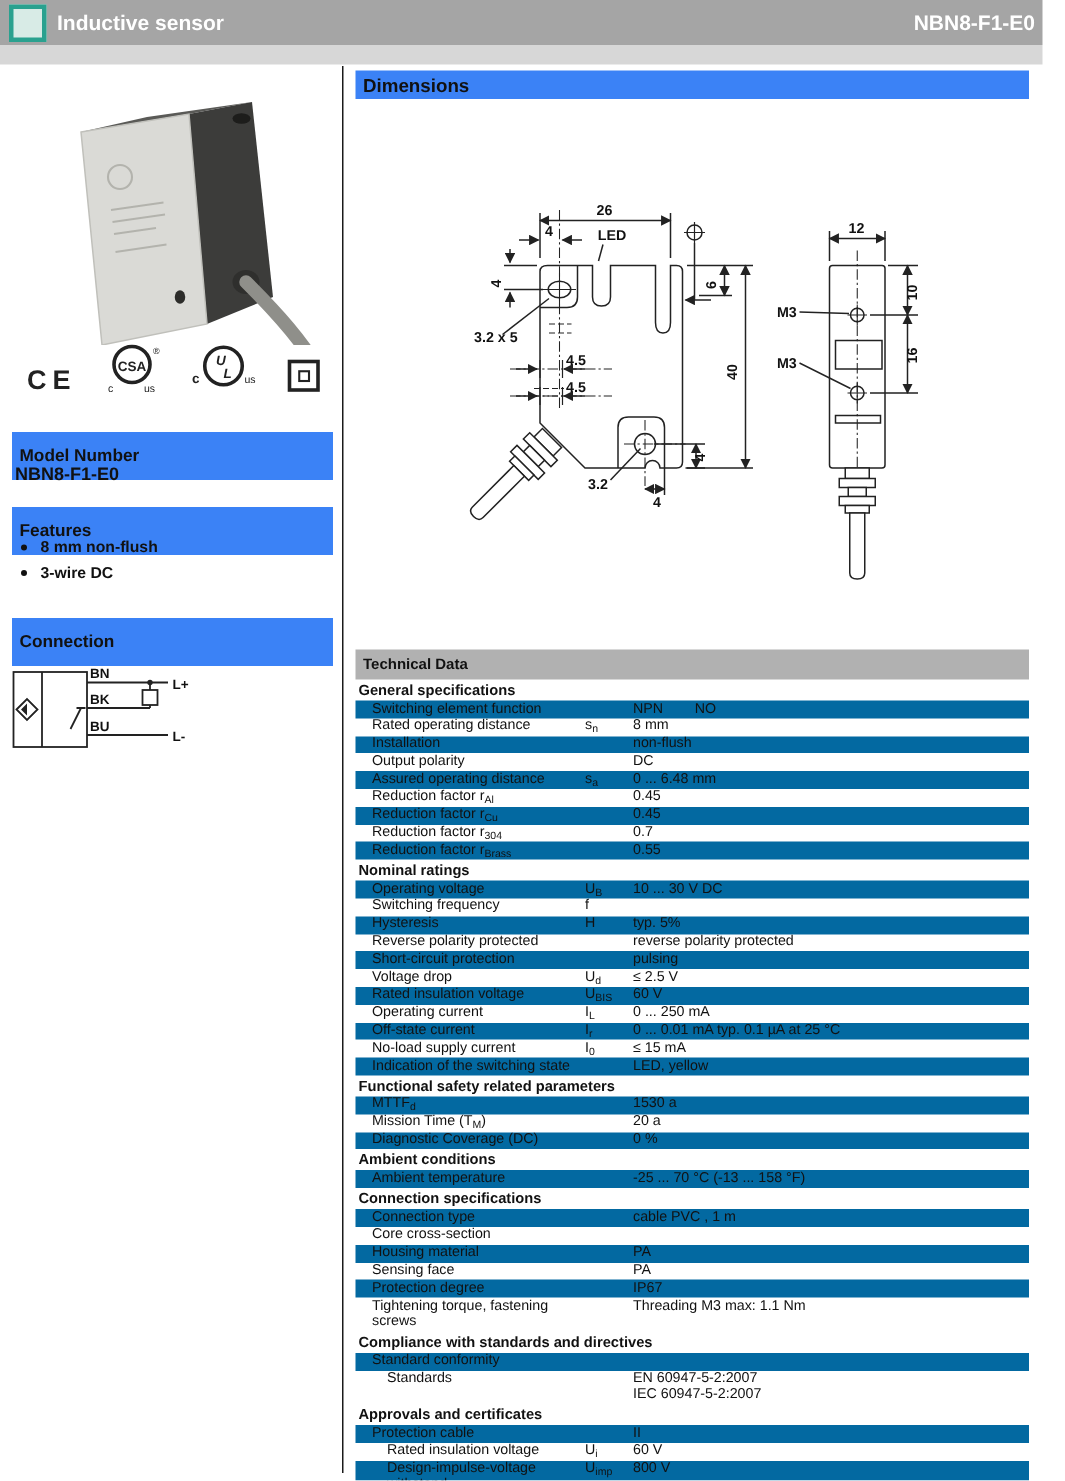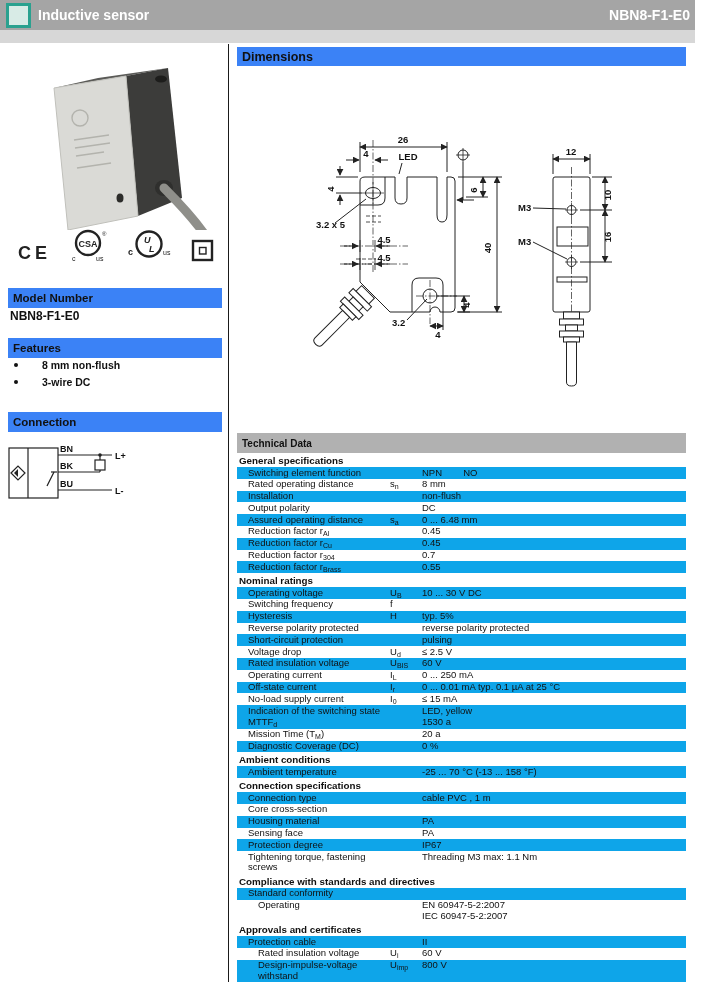"Model Number" .bar-left { height: 20px -> 32px }
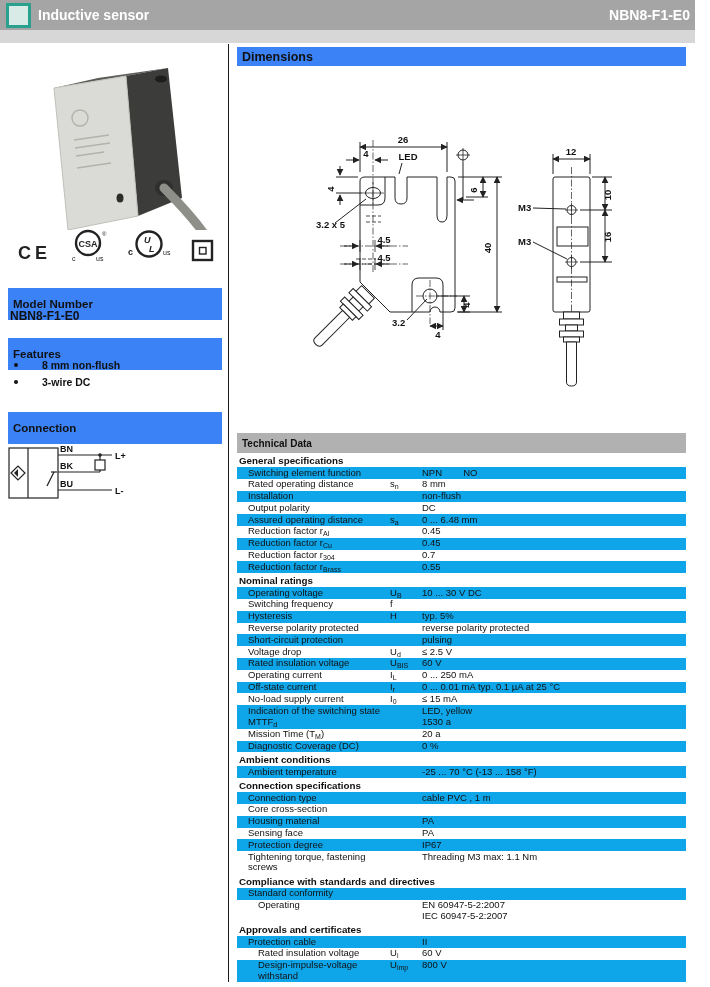"8 mm non-flush" .feature-line { gap: 24px -> 9px }
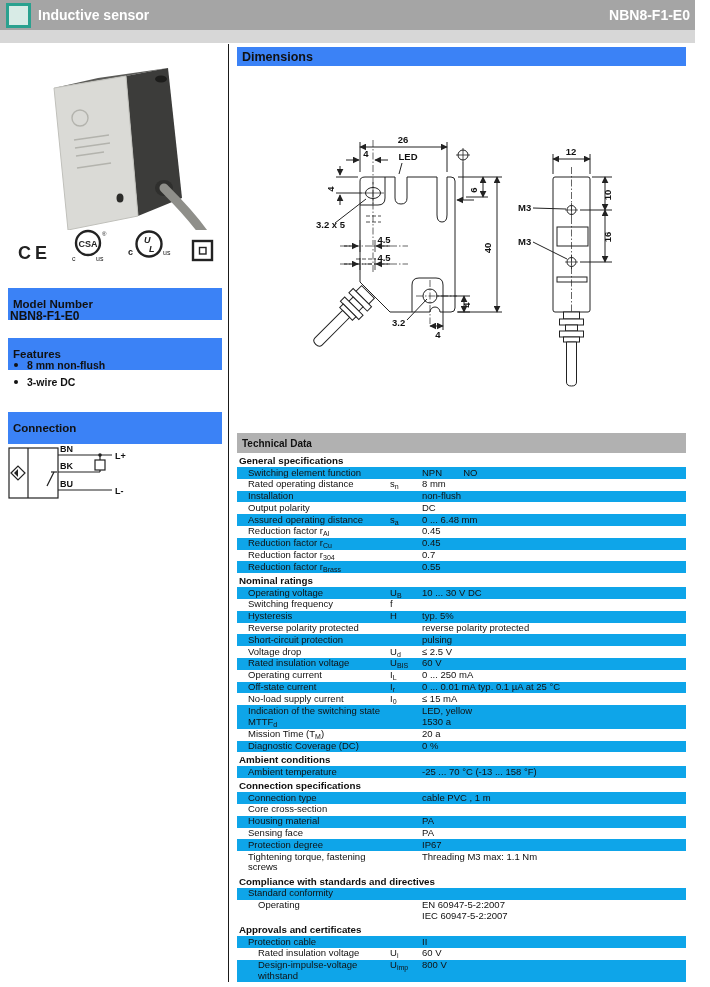"Switching element function" .t-row.shaded { background: #0ea5e9 -> #0369a1 }
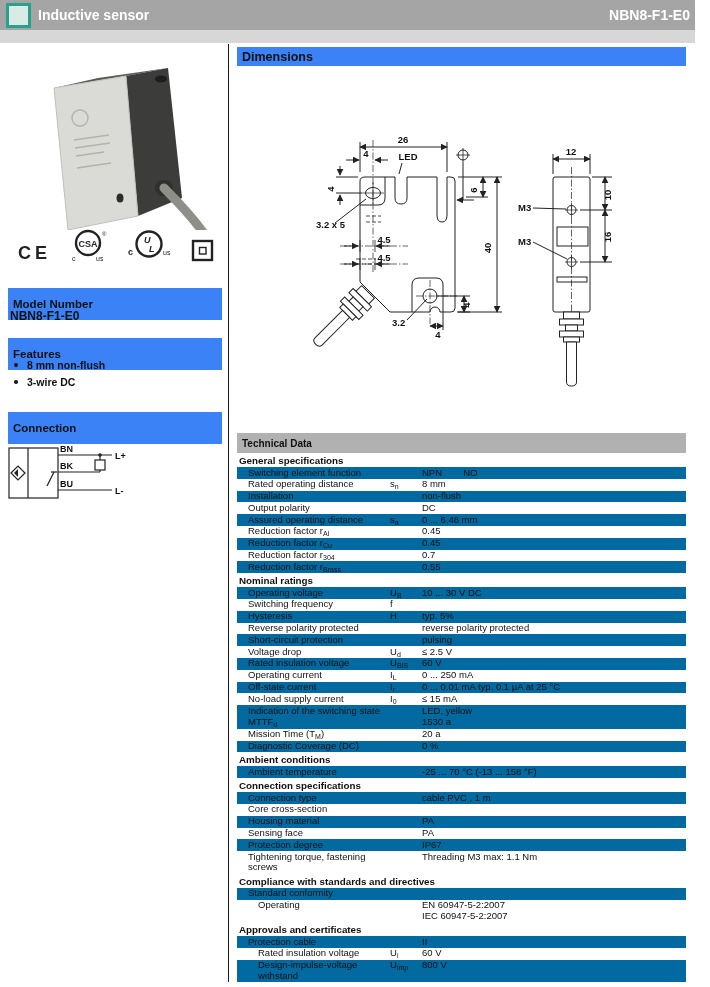"Functional safety related parameters" div.t-group { html: none -> <div>Functional safety related parameters</div> }
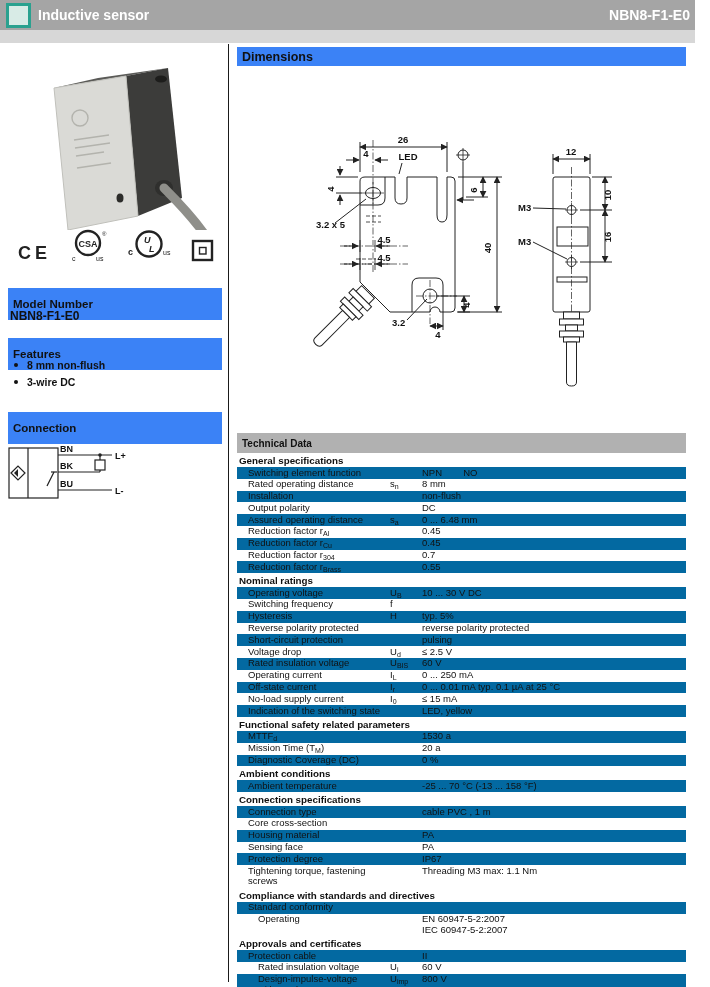"Operating" div.t-label { text: Operating -> Standards }
